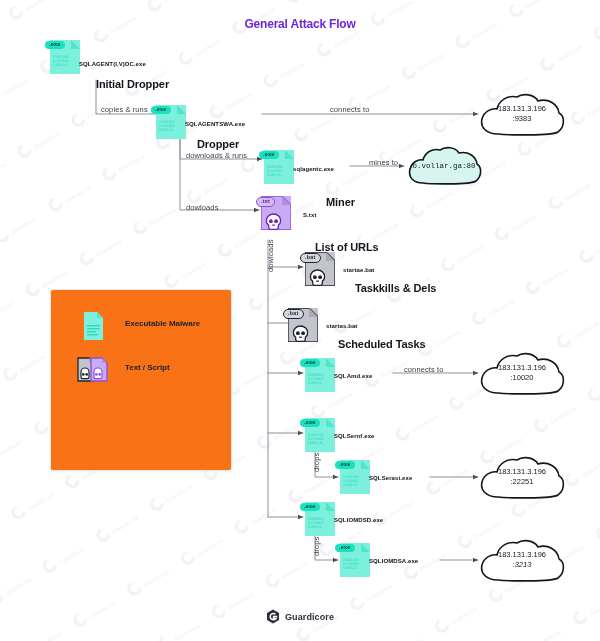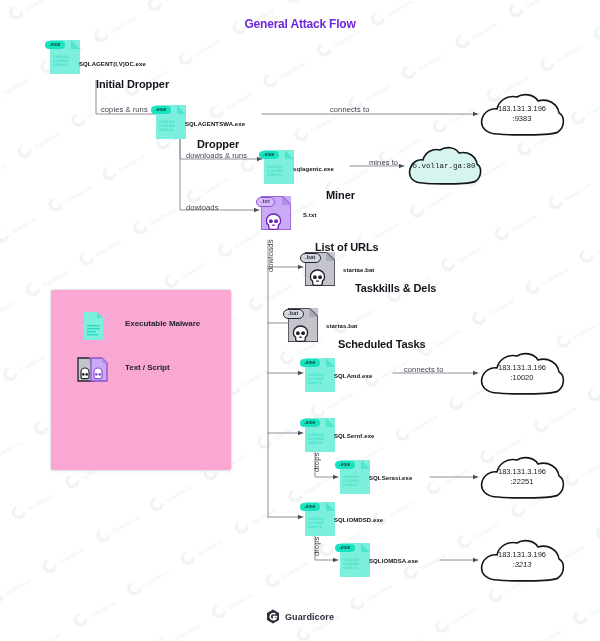"Miner" div.caption { top: 39px -> 46px }
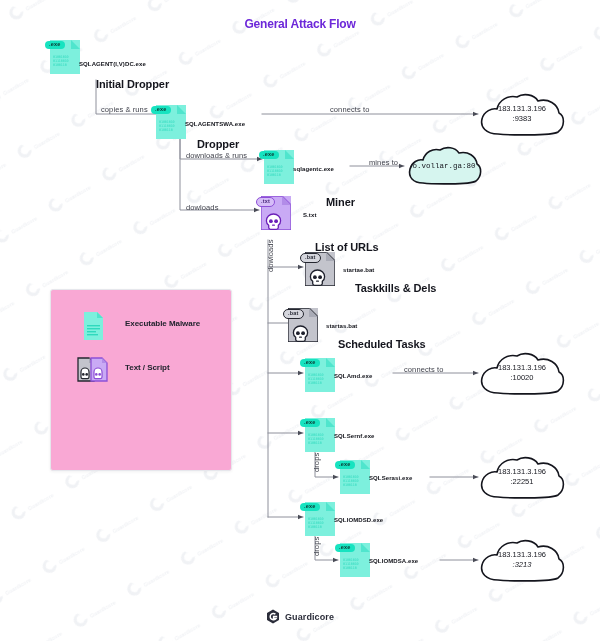"Executable Malware" #legend { background: #f9a8d4 -> #f97316 }
